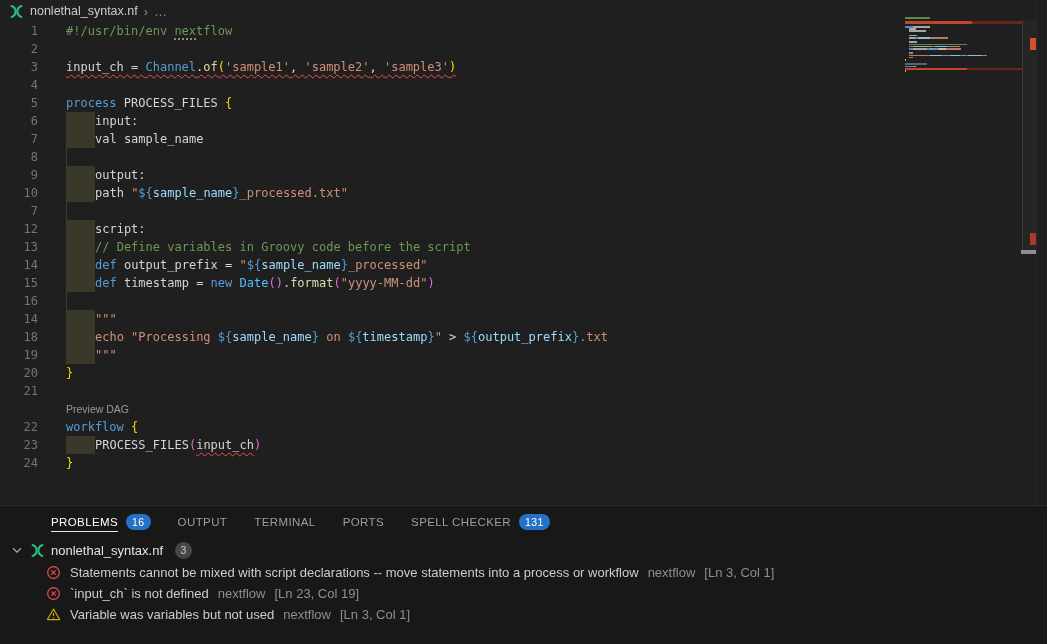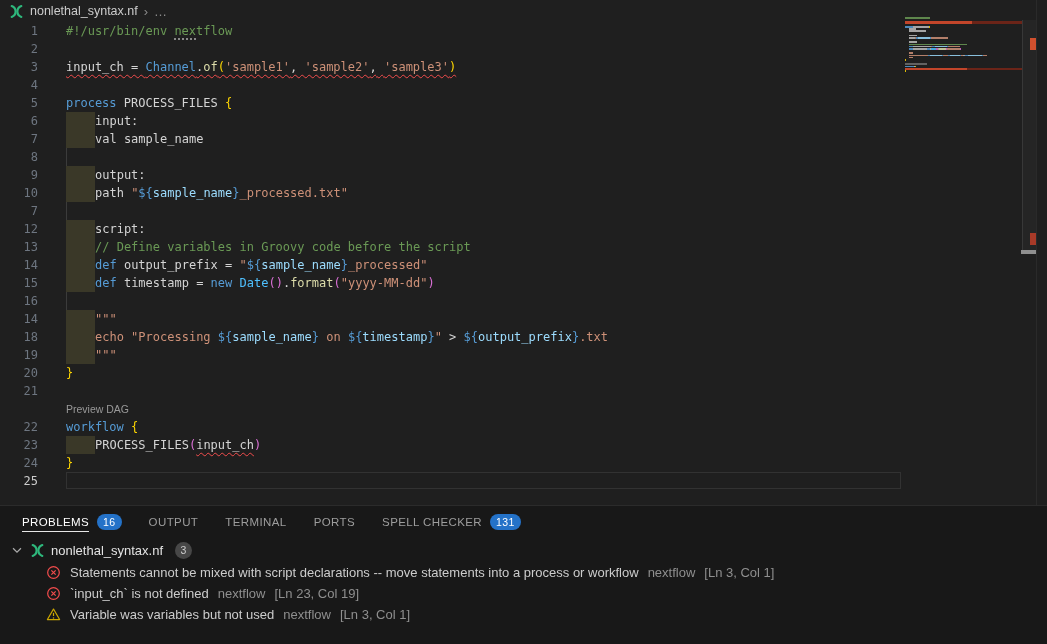"25" div.line { html: <div><span>25</span><span></span><span></span></div> -> none }
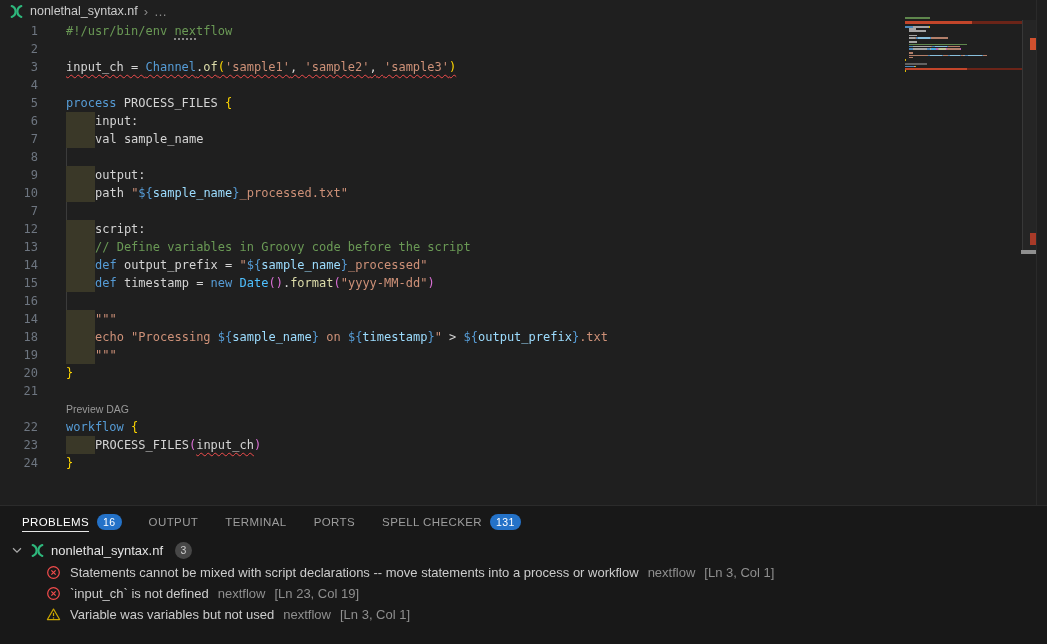"PROBLEMS" #tabs { padding-left: 22px -> 51px }
